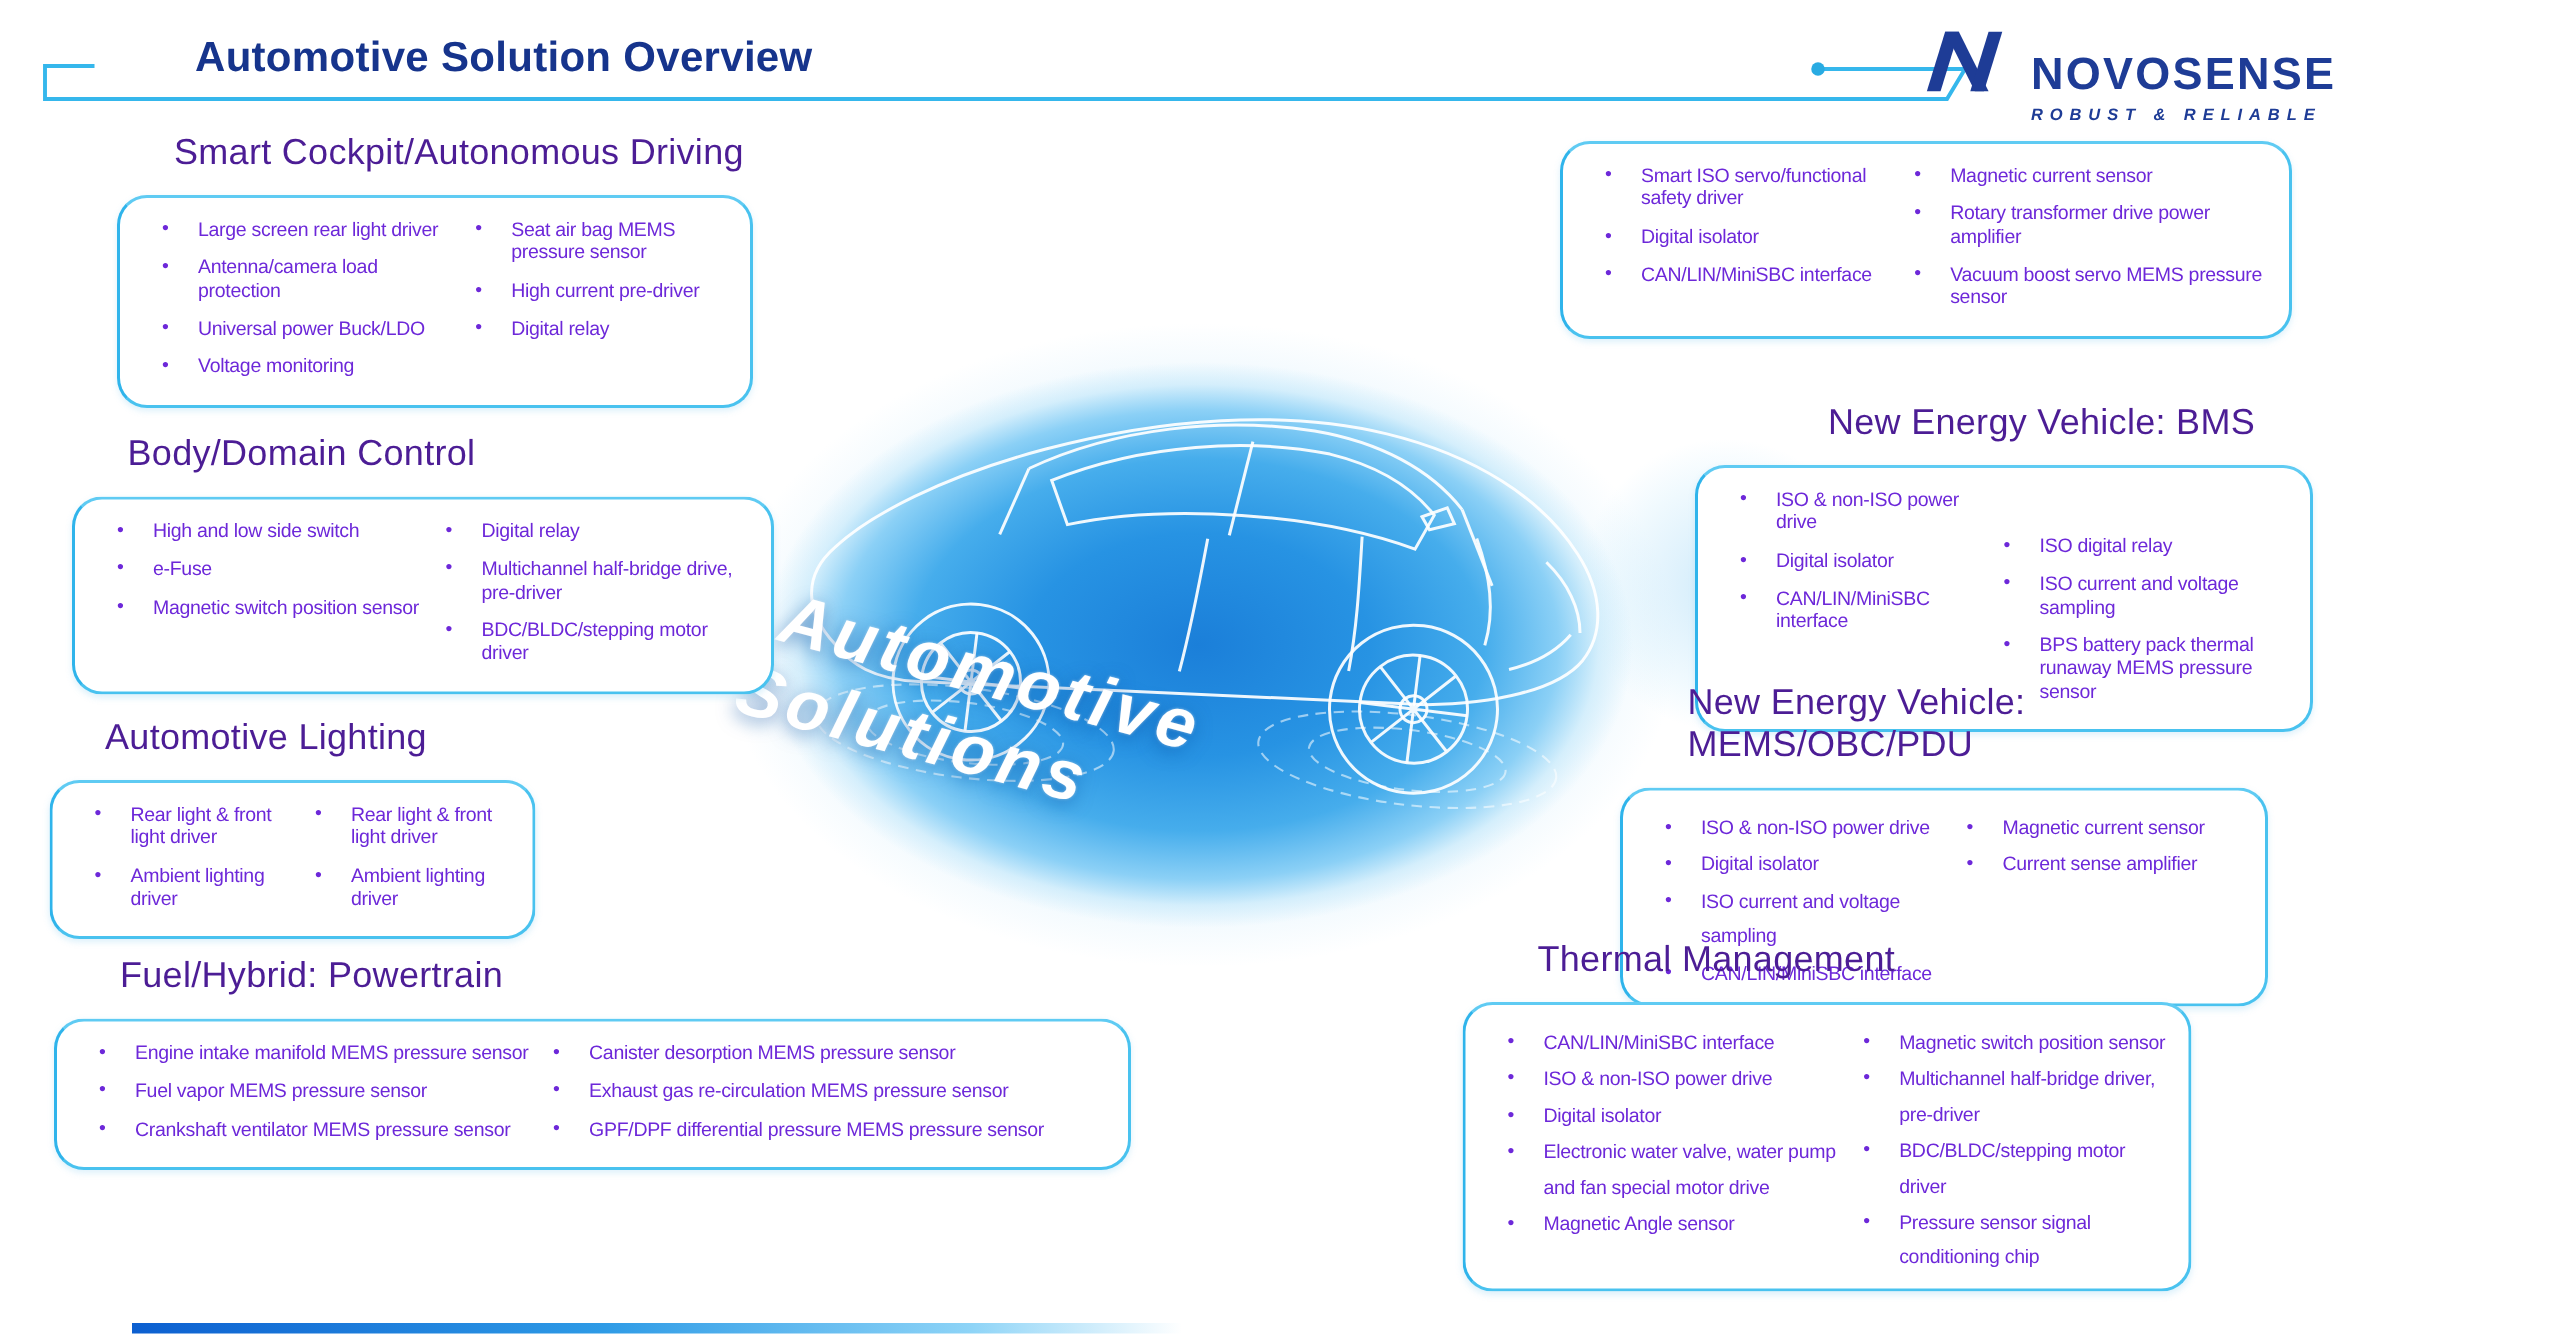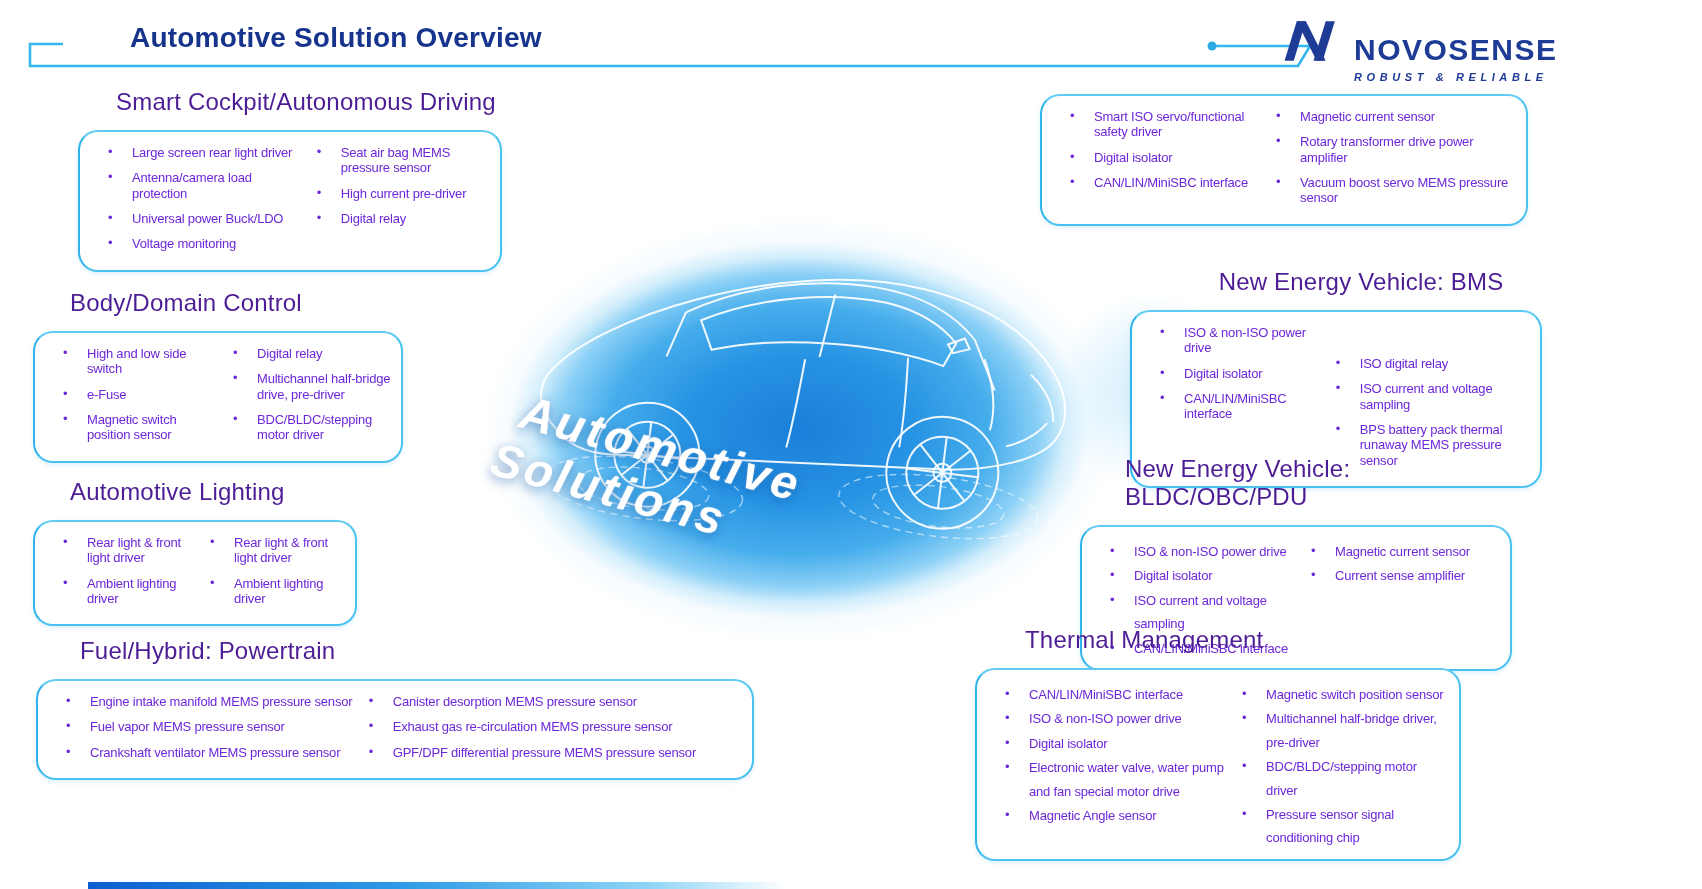"Body/Domain Control" #sec-body { left: 33px -> 48px; width: 370px -> 468px }
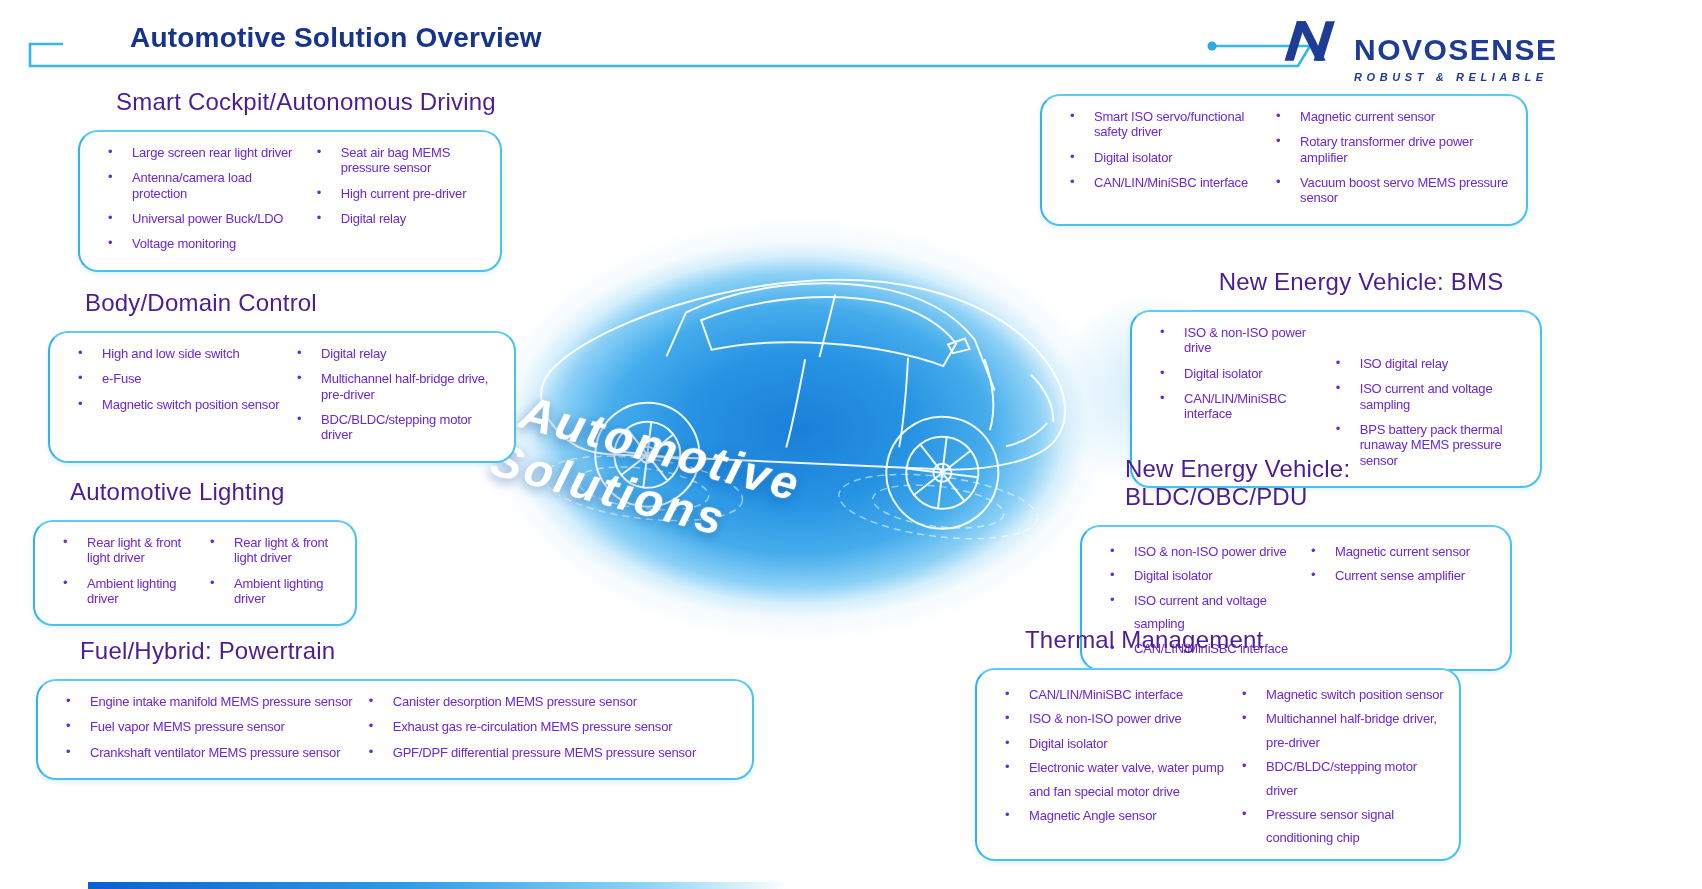"New Energy Vehicle: BLDC/OBC/PDU" h2 { text: BLDC/OBC/PDU -> MEMS/OBC/PDU }
